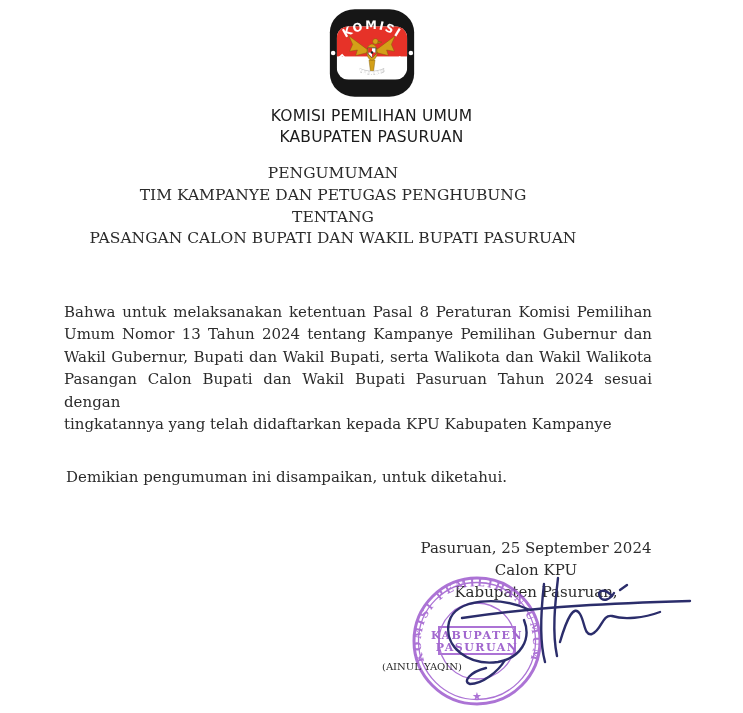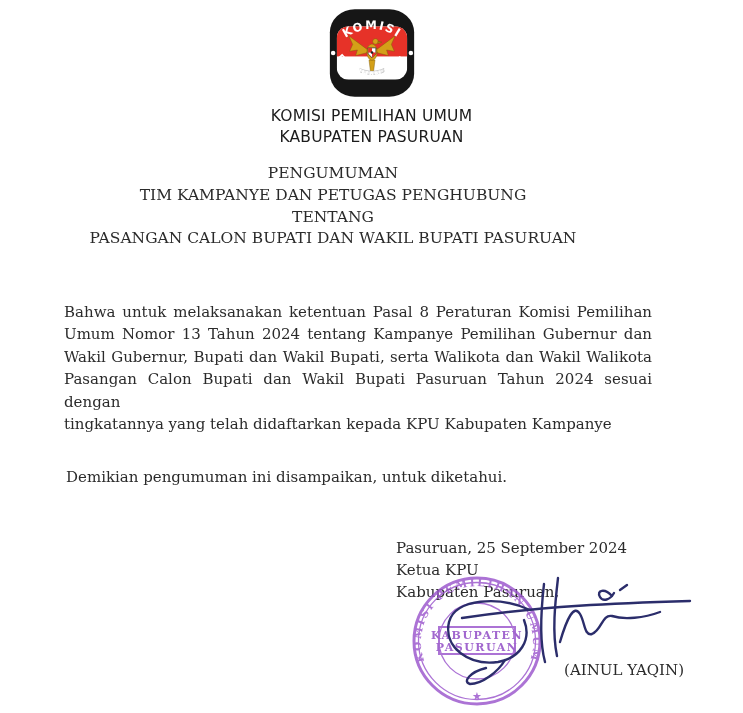"Pasuruan, 25 September 2024" .sig-block { text-align: left -> center }
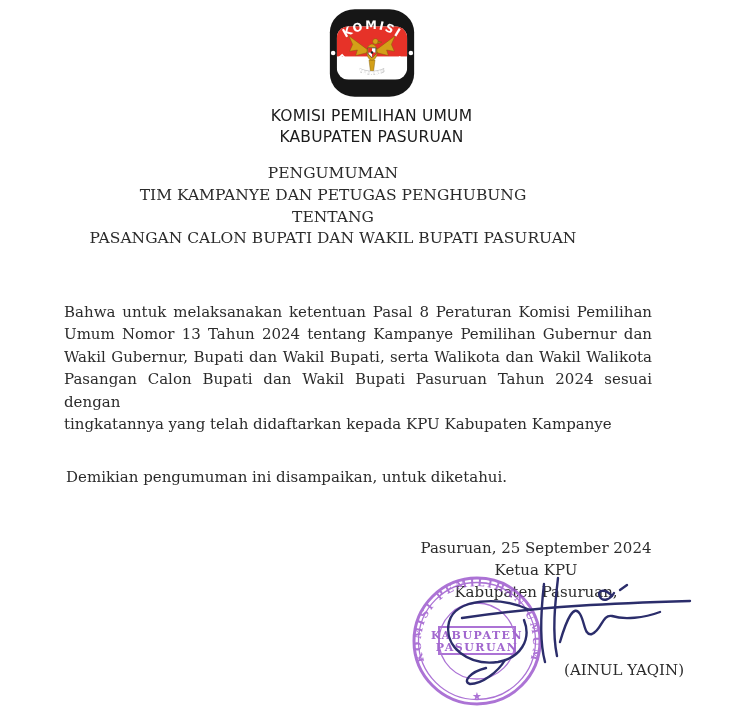"Ketua KPU" div { text: Ketua -> Calon }
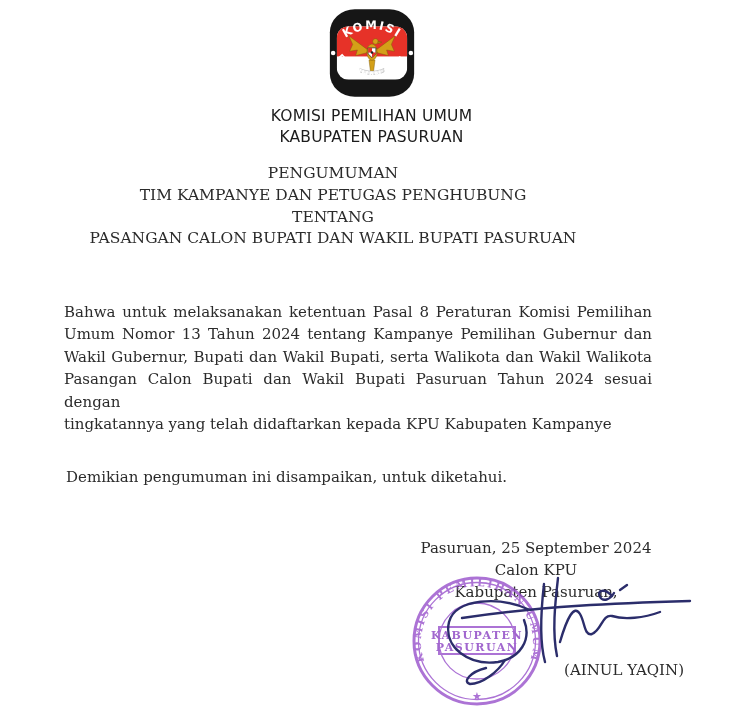"(AINUL YAQIN)" .sig-name { font-size: 15px -> 10px; left: 404px -> 382px; text-align: right -> left }
